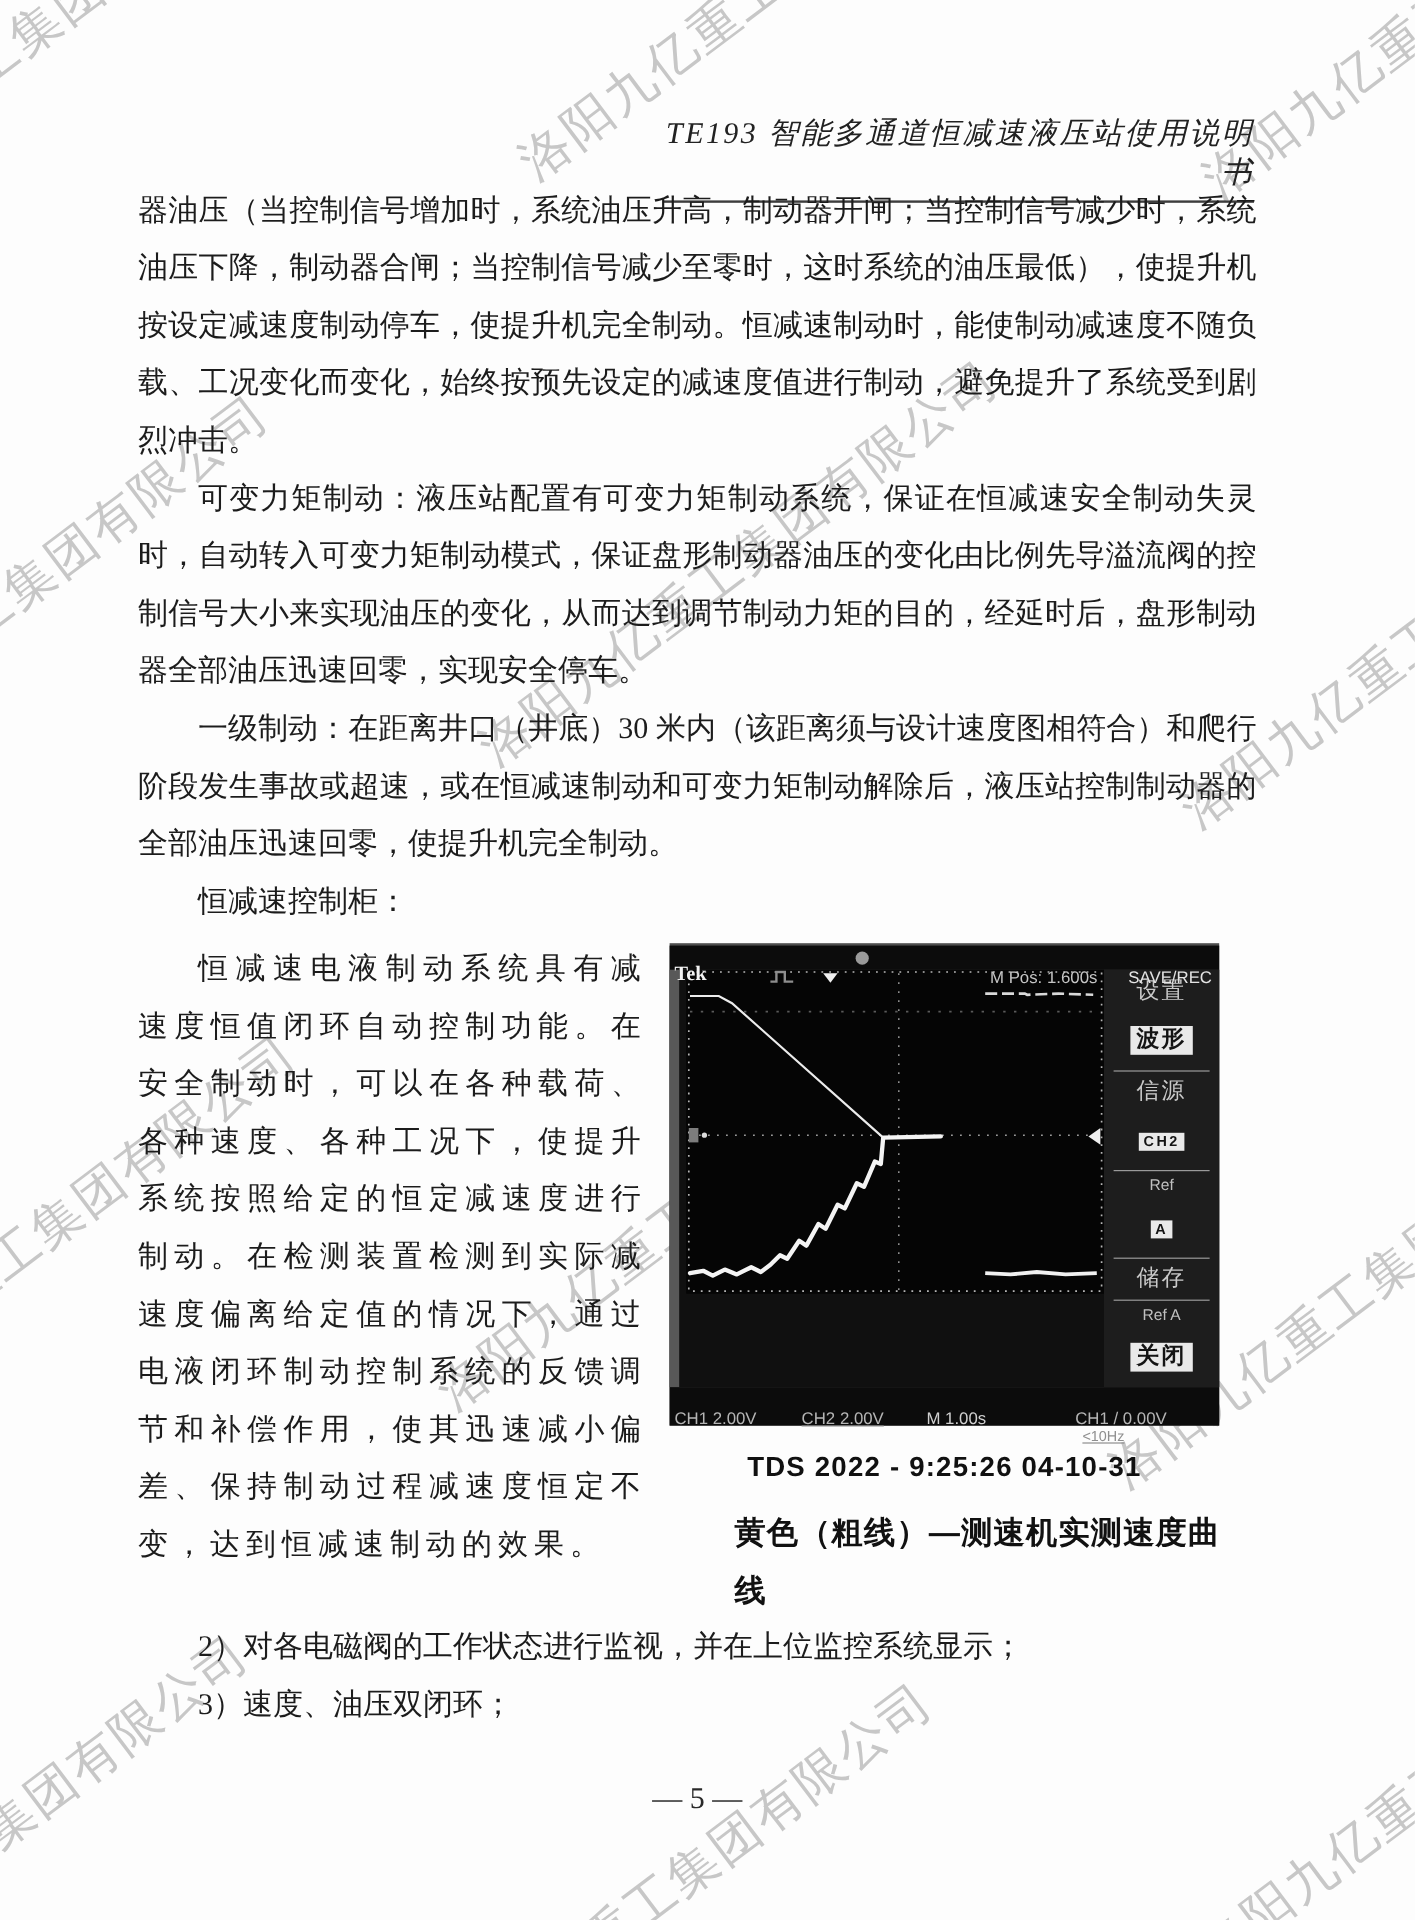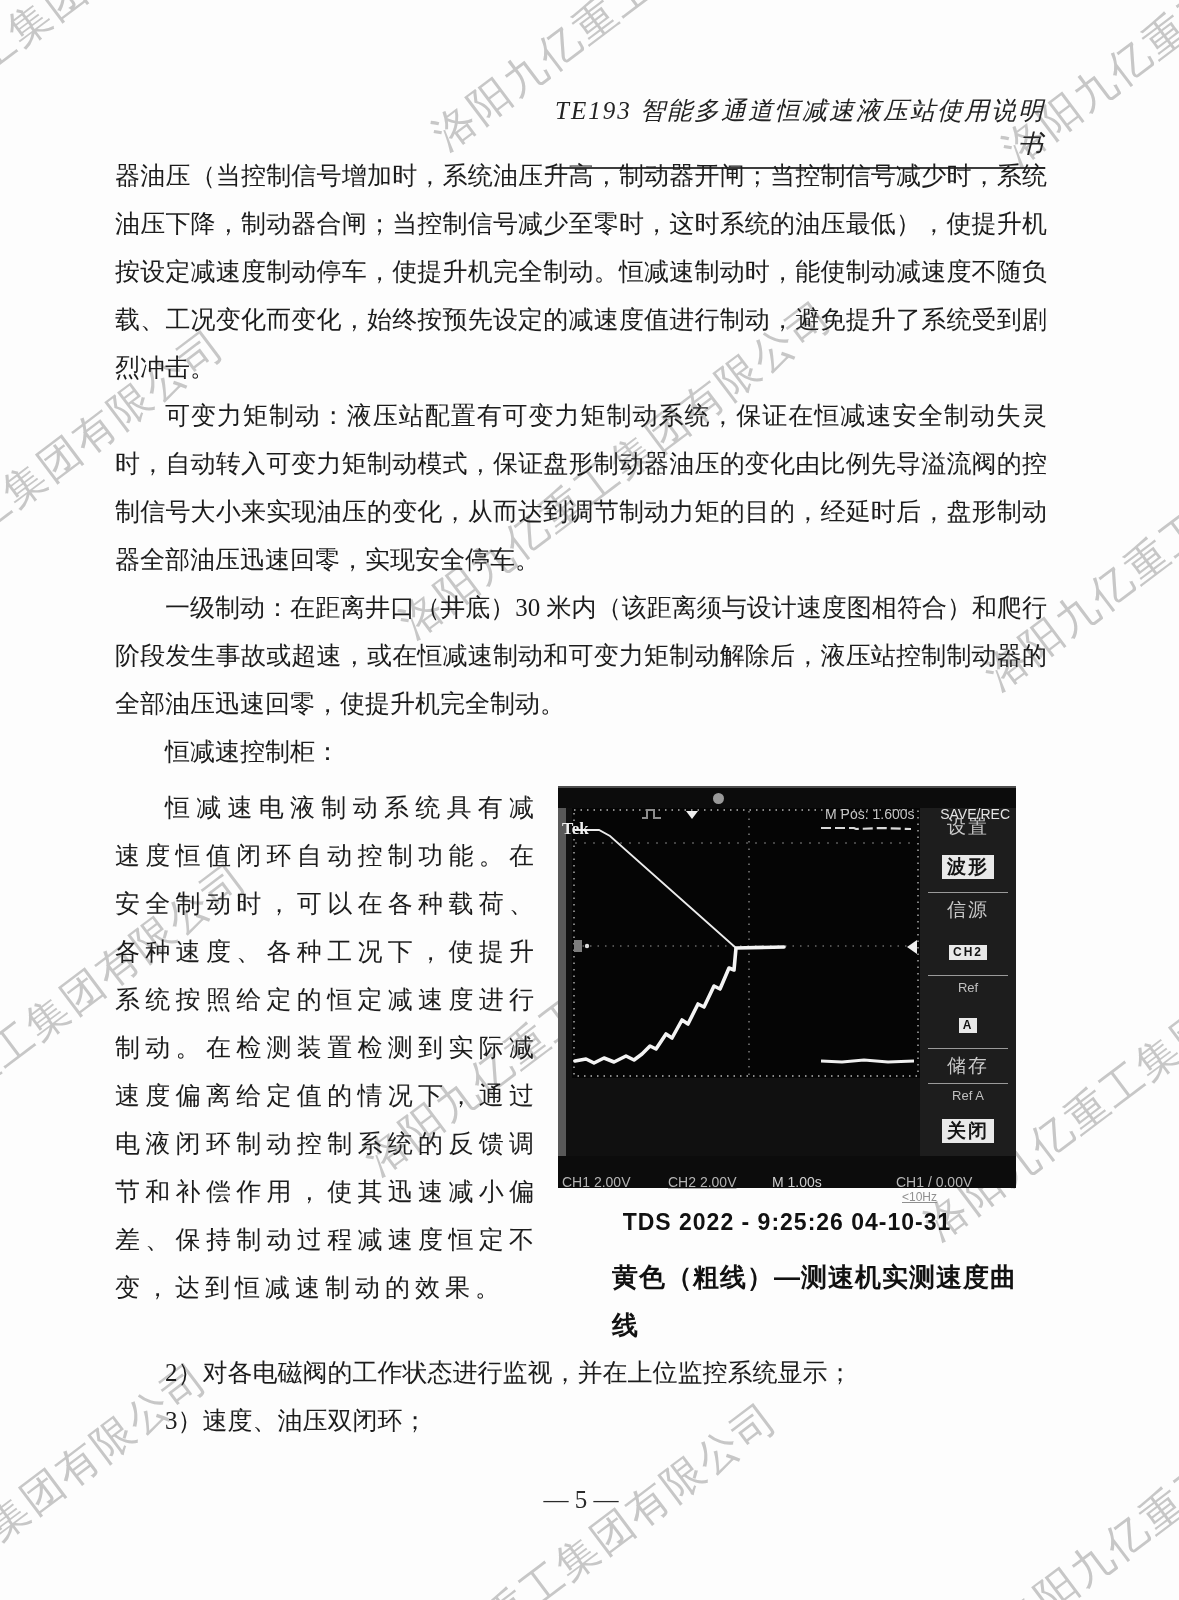"Tek" .scope-topbar .tek { top: 17px -> 0px }
